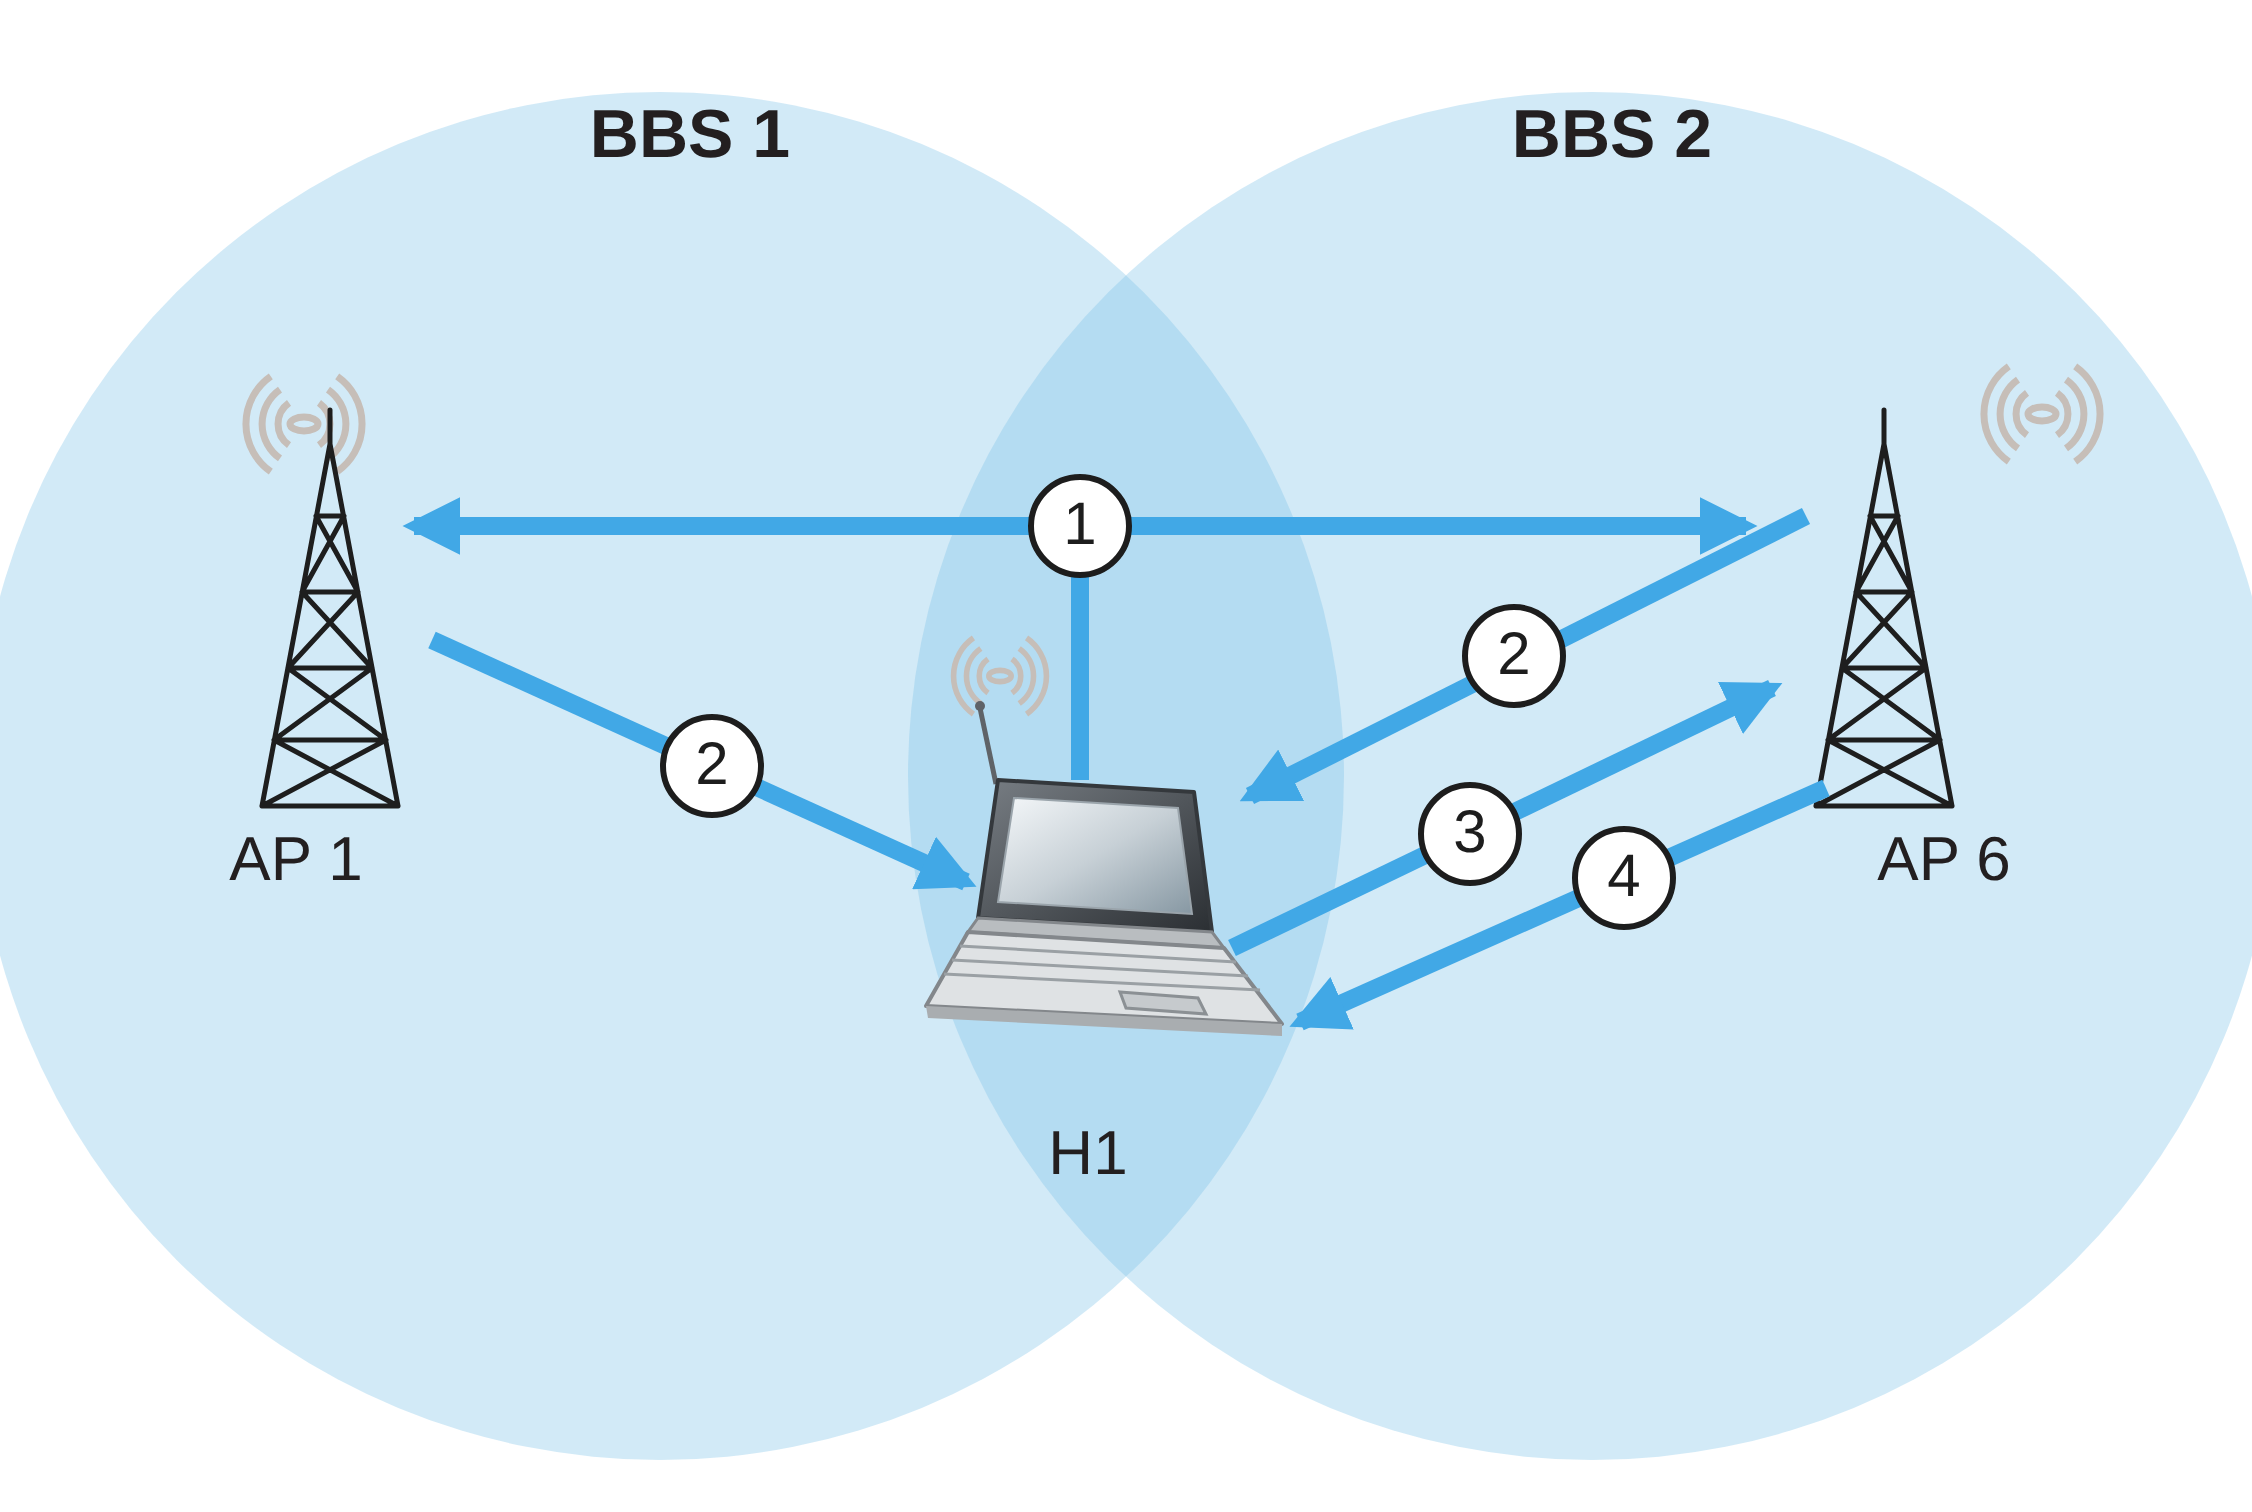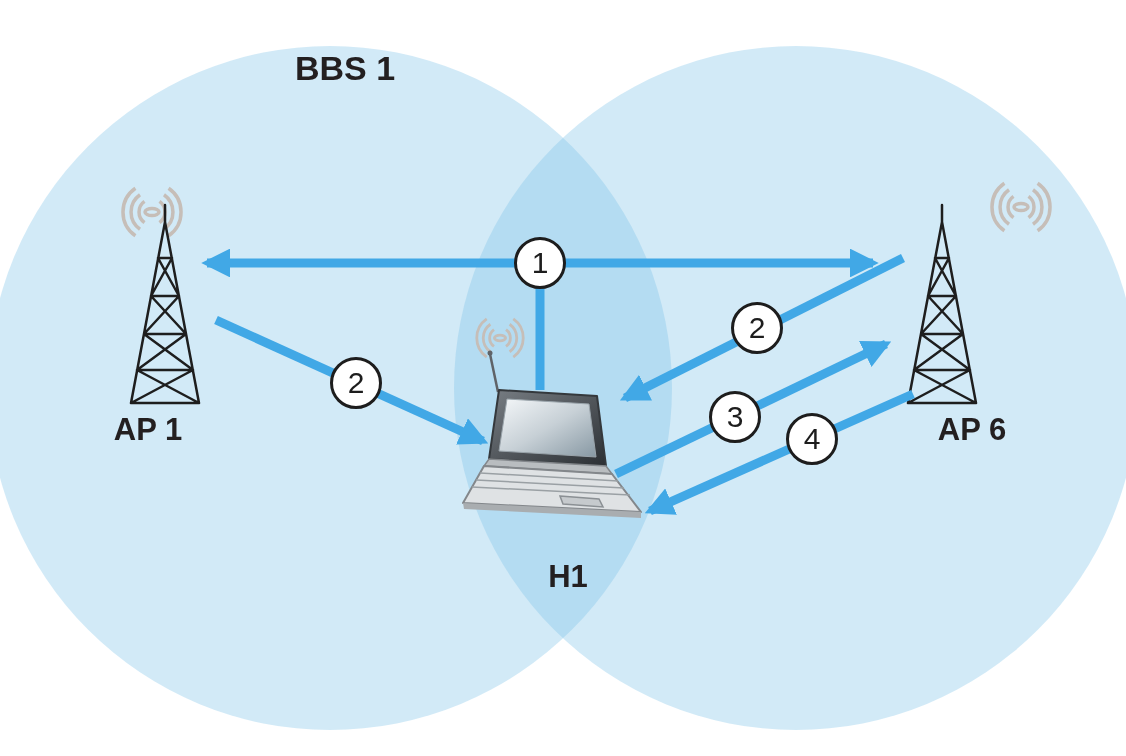"BBS 2" div.label { html: none -> <div>BBS 2</div> }
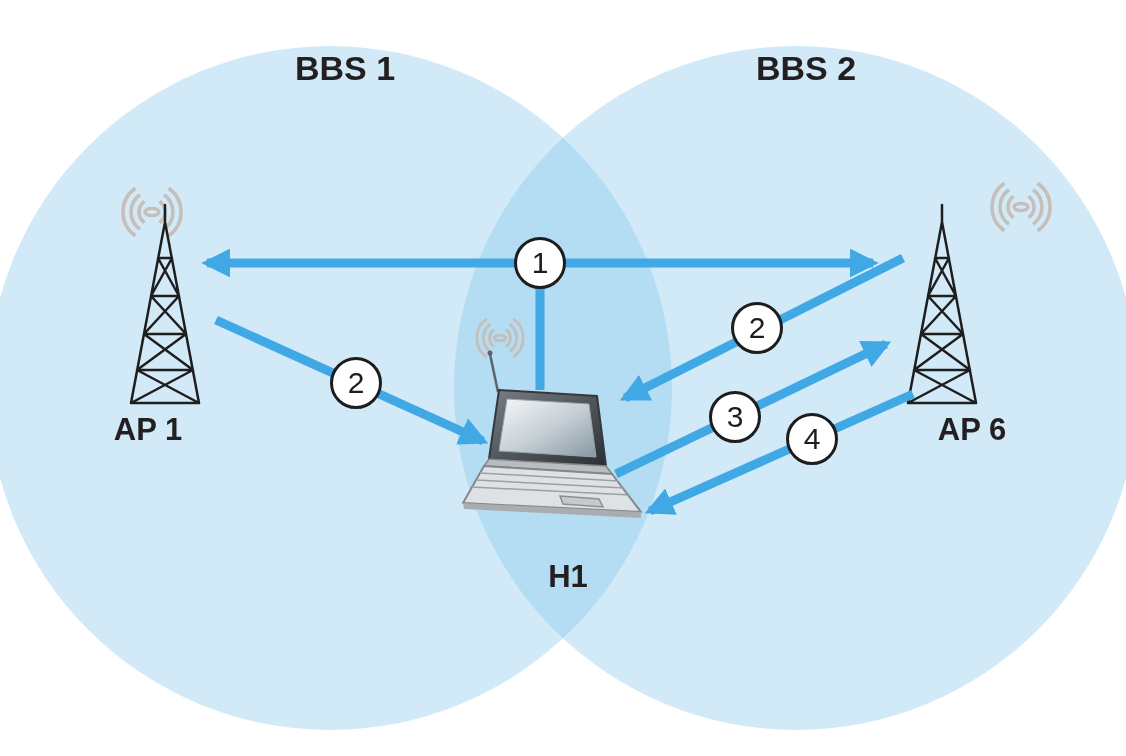"AP 1" .node-label { font-weight: 700 -> 400 }
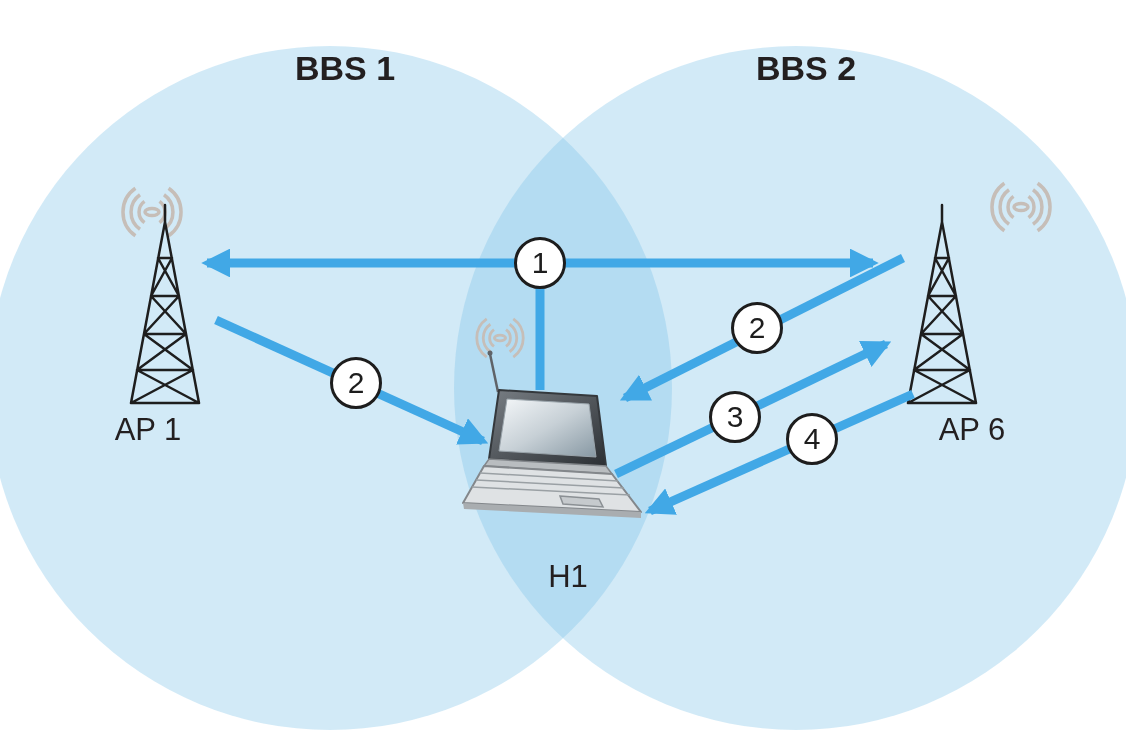"H1" div.label { left: 568px -> 544px }
